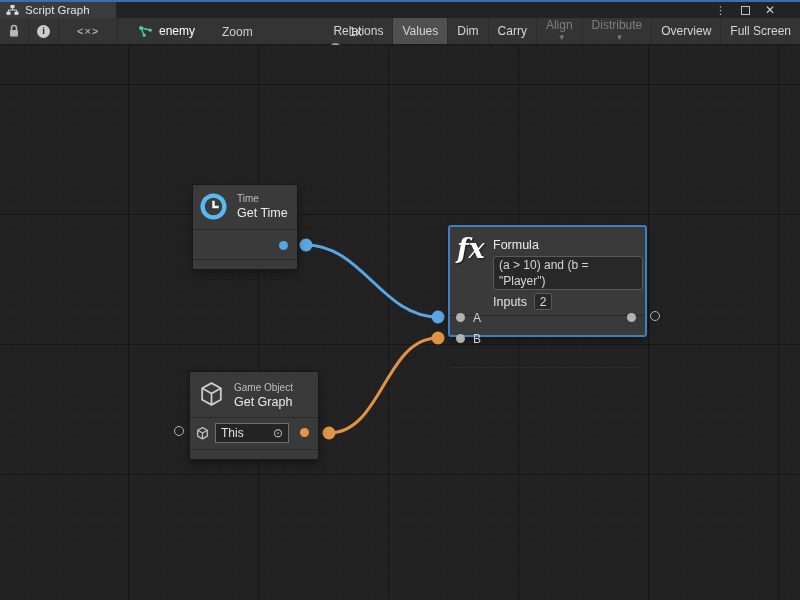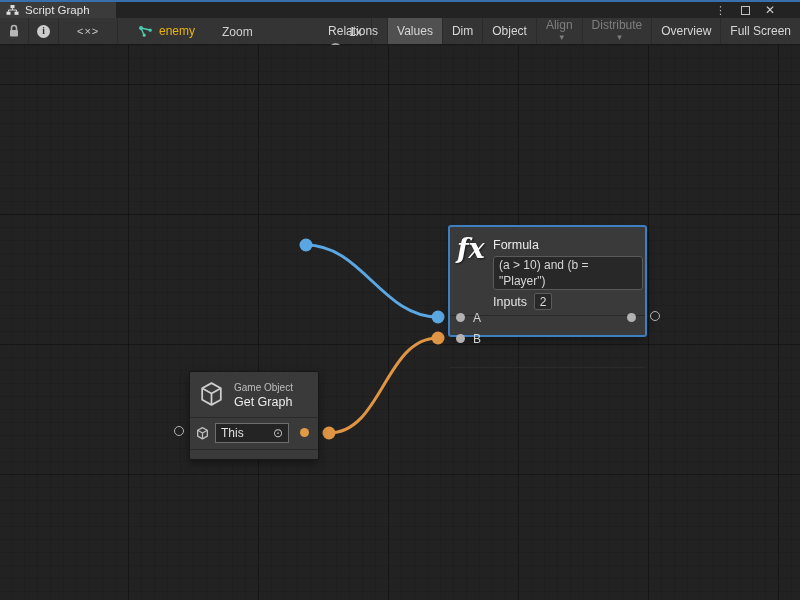"enemy" .graph-name { color: #eab308 -> #ffffff }
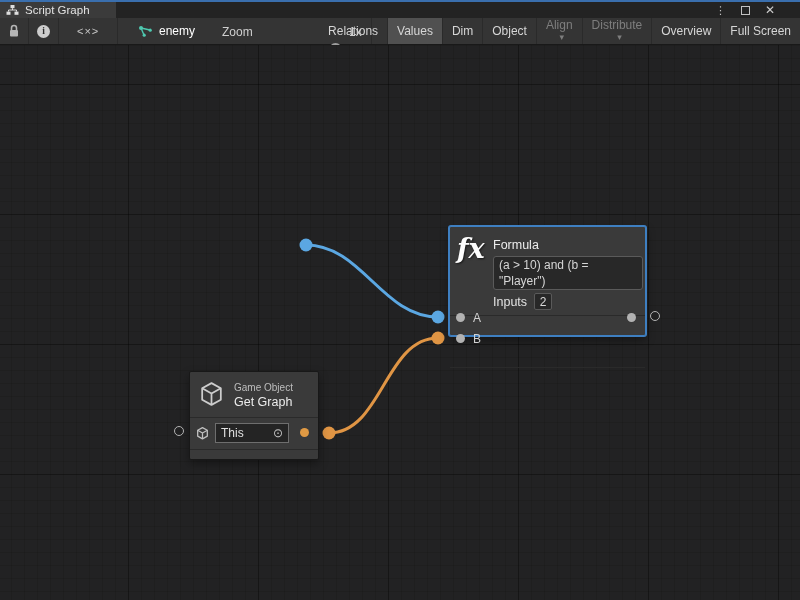"Object" span { text: Object -> Carry }
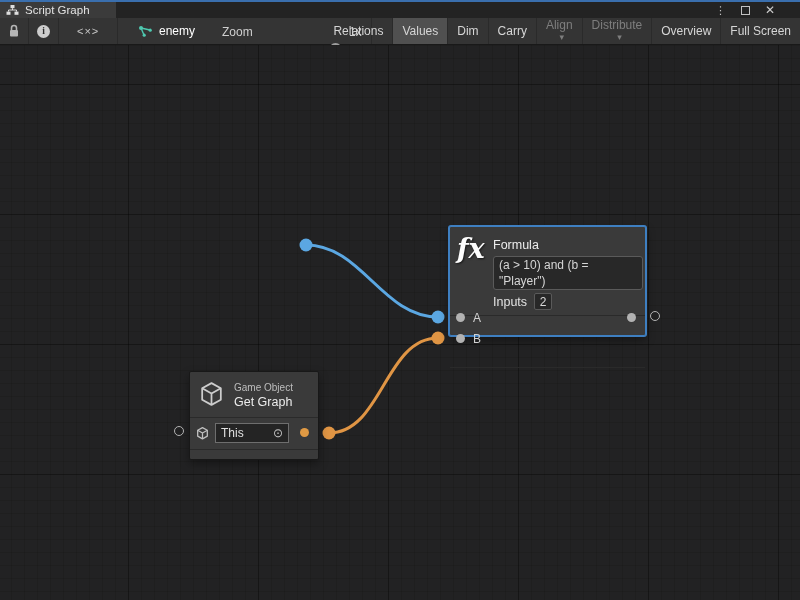"Time" div.node { html: none -> <div> <span> <svg> <circle></circle> <path></path> </svg> </span> <span>Time</span> <span>Get Time</span> <div></div> <span></span> <div></div> <div></div> </div> }
